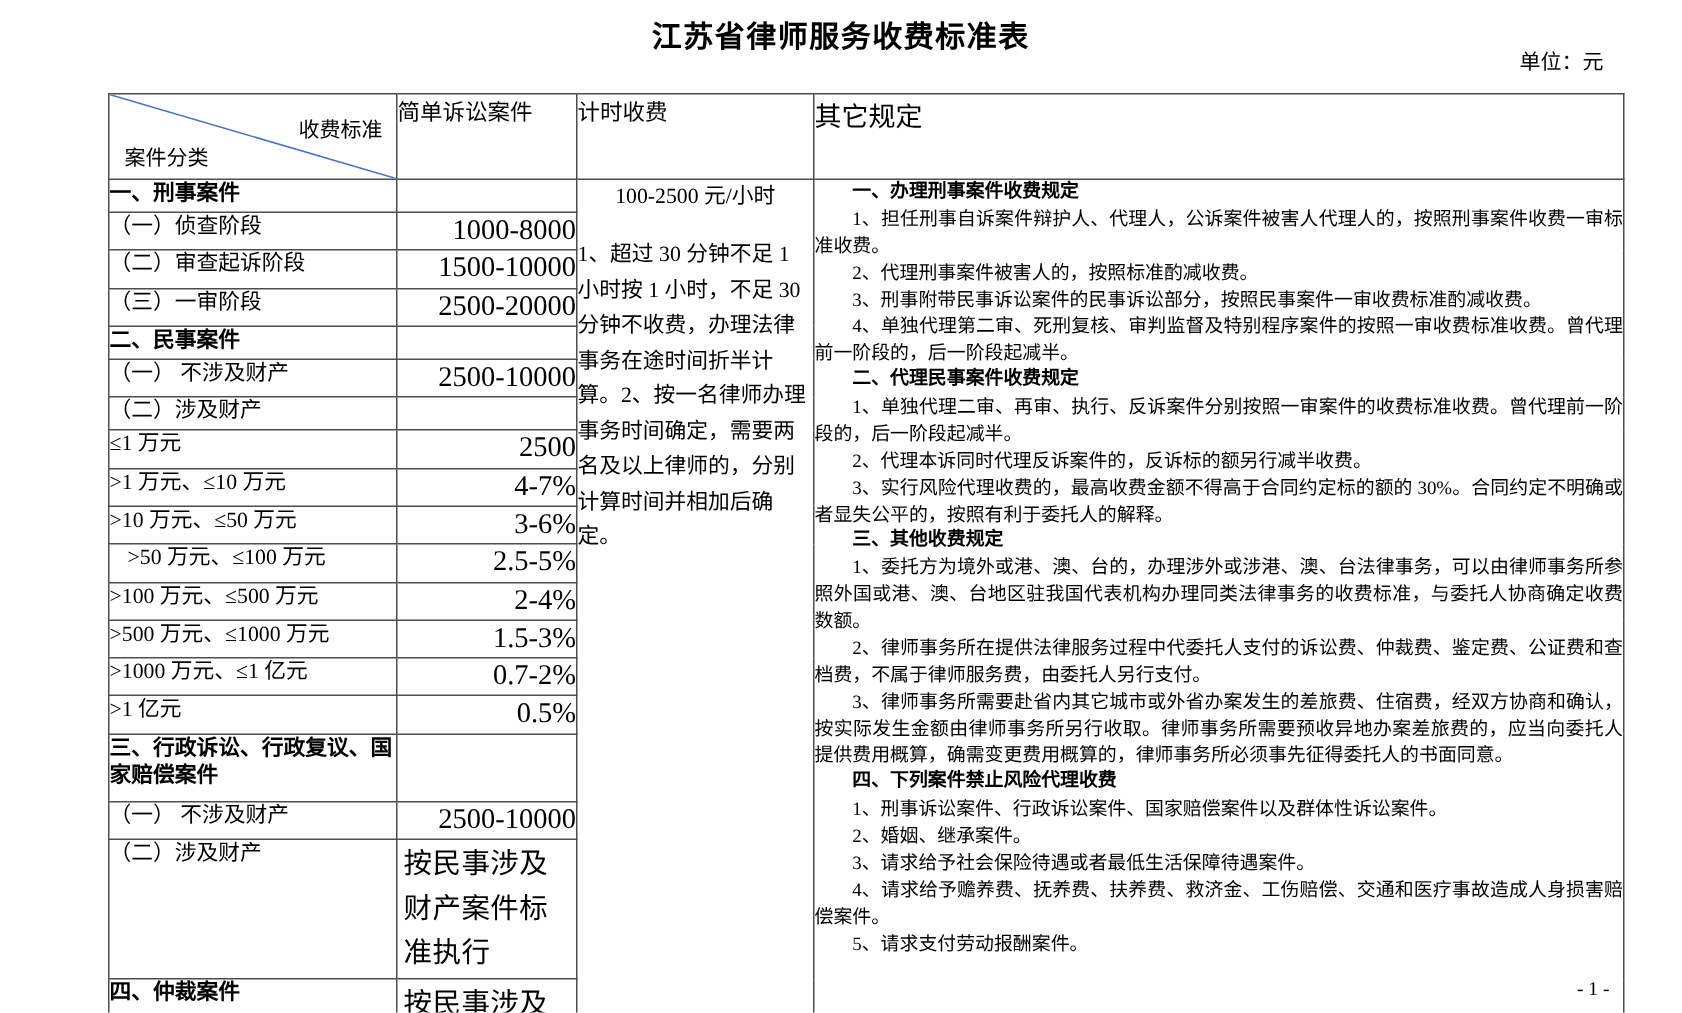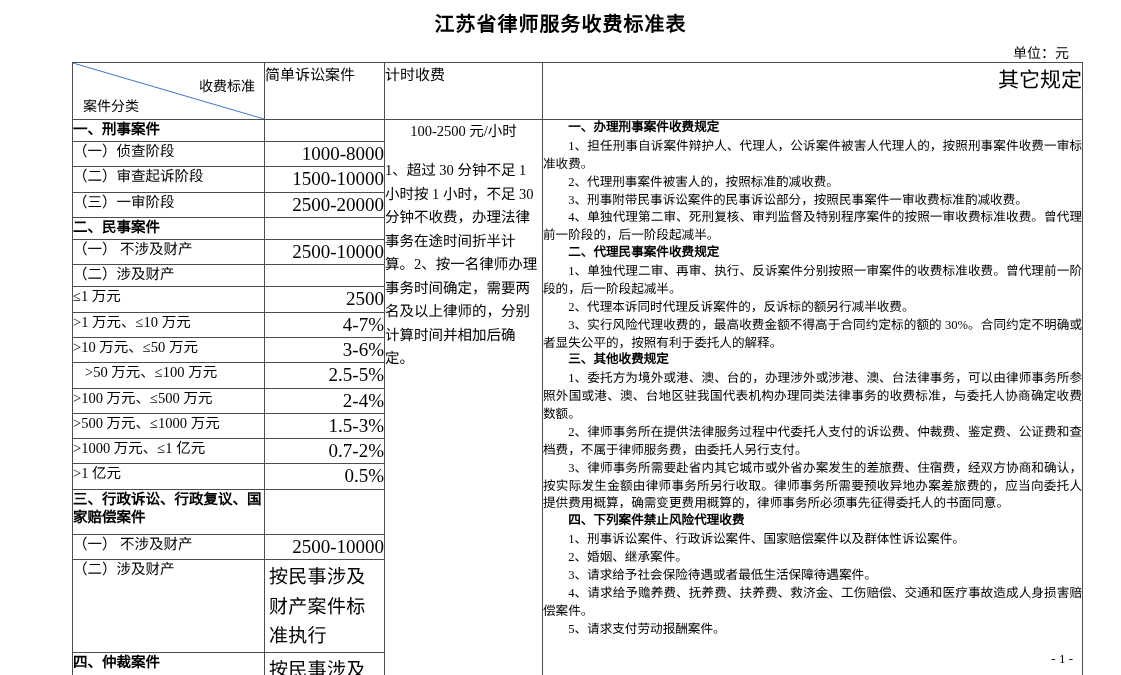"单位：元" .unit-line { top: 42px -> 30px }
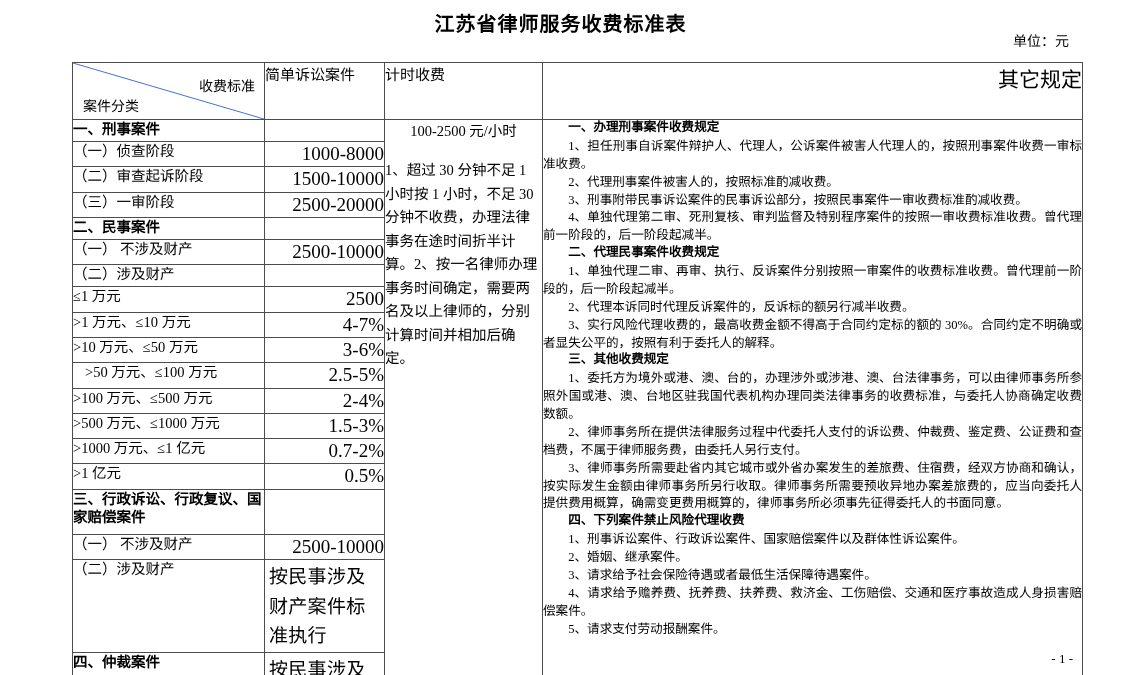"其它规定" .hdr-cell-wide { font-size: 21px -> 18px; text-align: right -> left }
